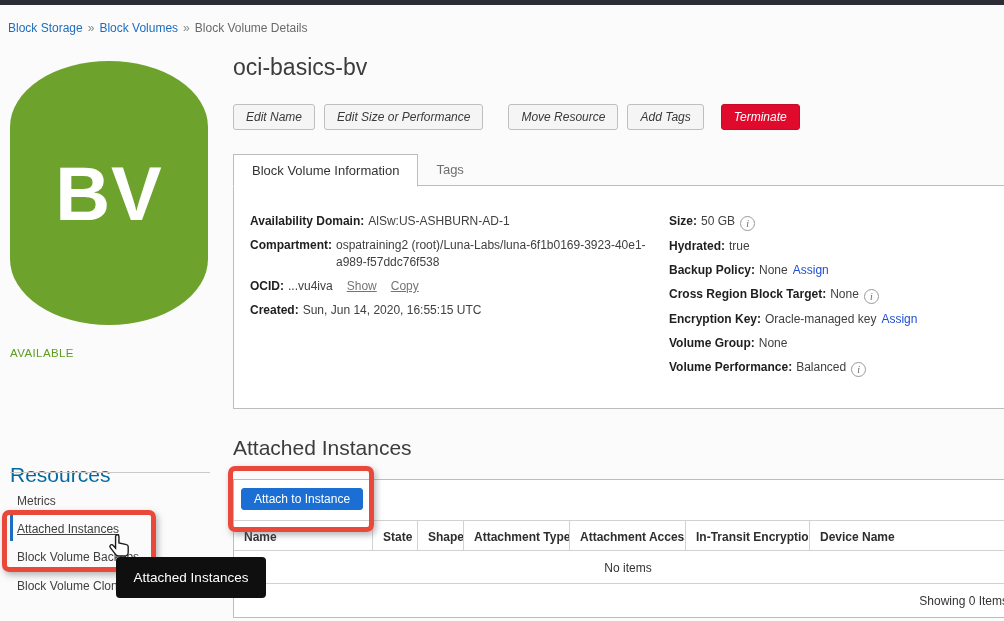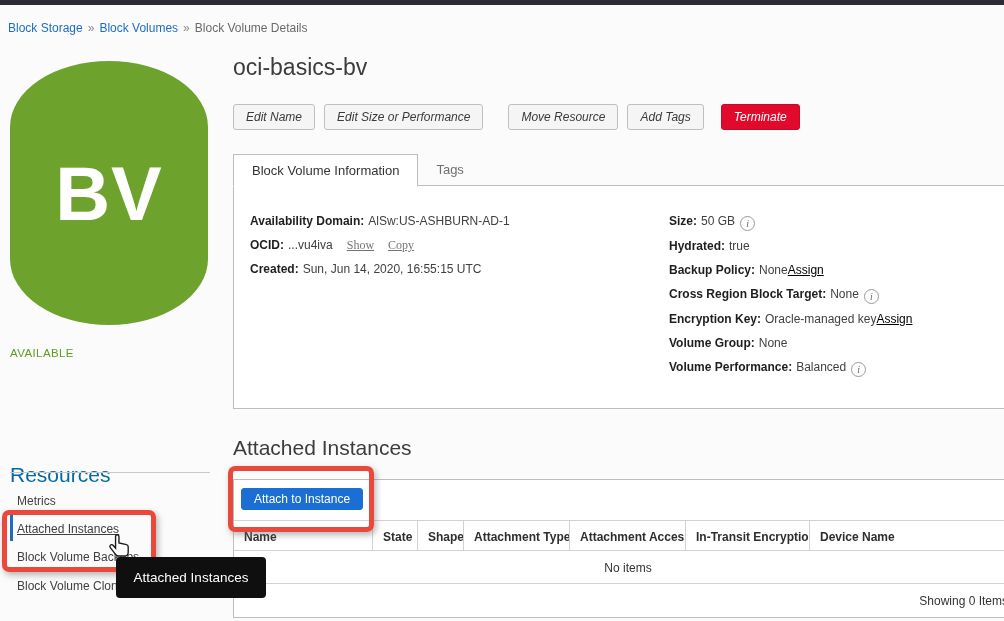"Compartment: ospatraining2" div.field { html: none -> <div> <span>Compartment:</span><span>ospatraining2 (root)/Luna-Labs/luna-6f1b0169-3923-40e1-a989-f57ddc76f538</span> </div> }
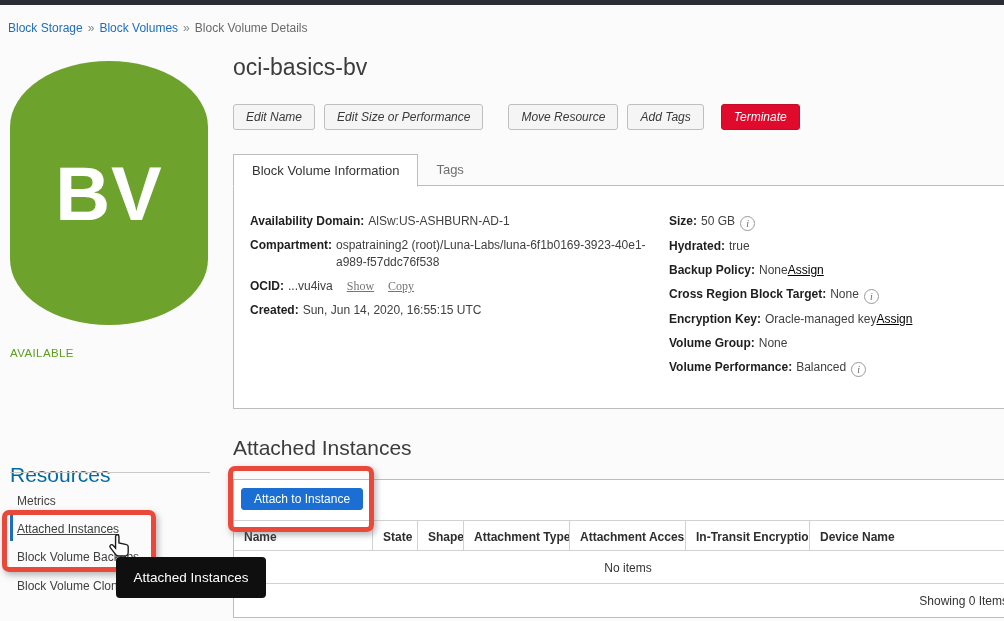"Assign" .alink { color: #000000 -> #1d4ed8; margin-left: 0 -> 5px; text-decoration: underline -> none }
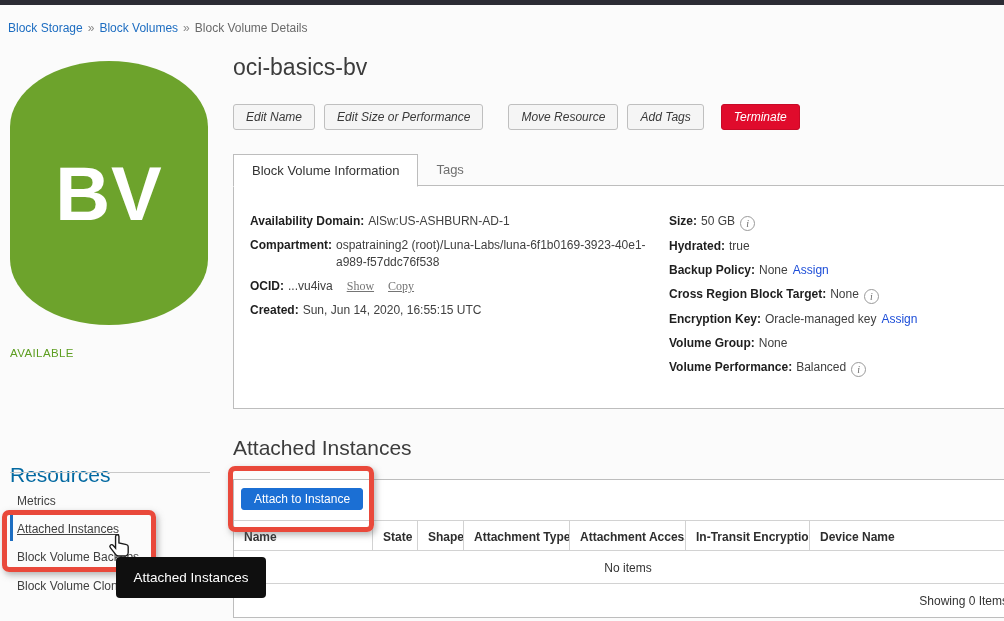"Show" .glink { font-family: Liberation Serif, serif -> none }
